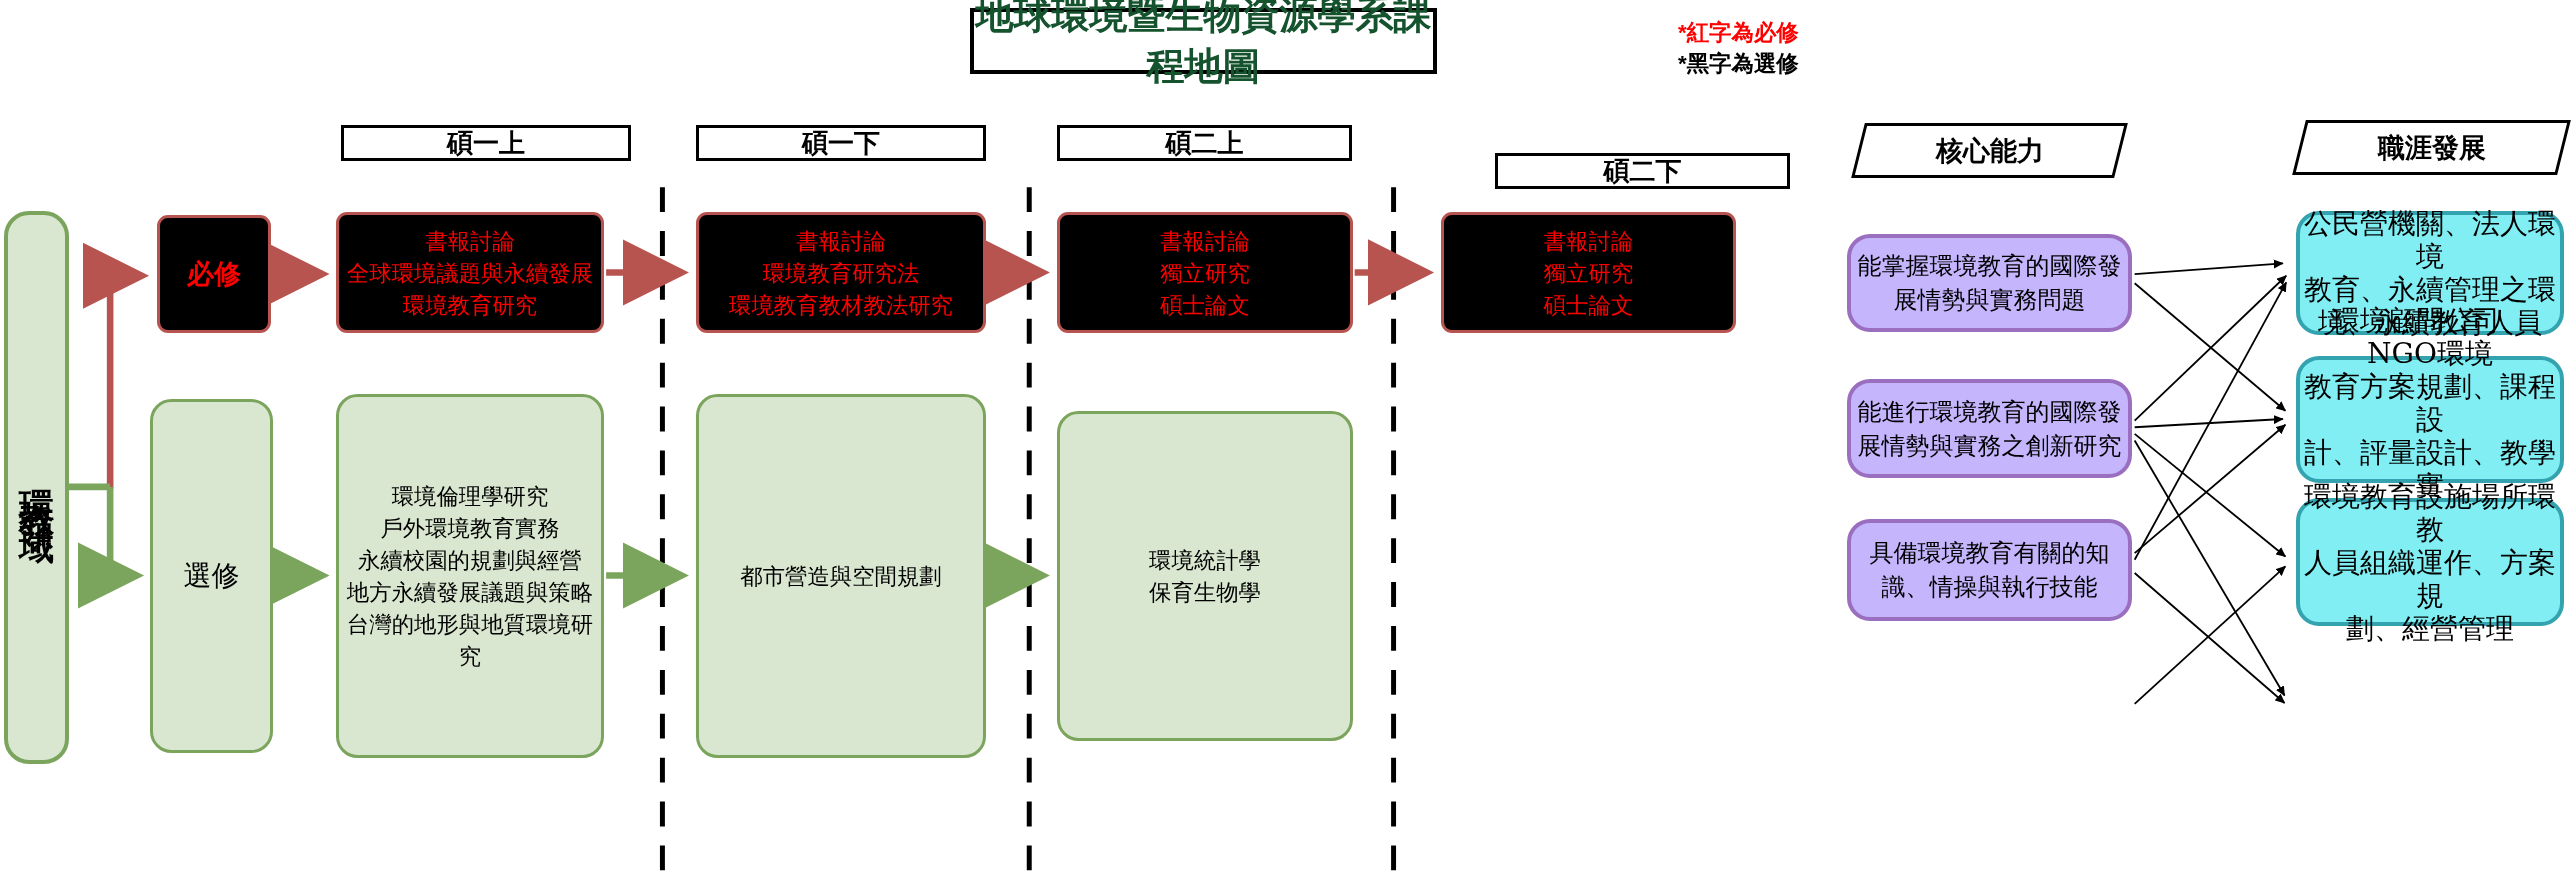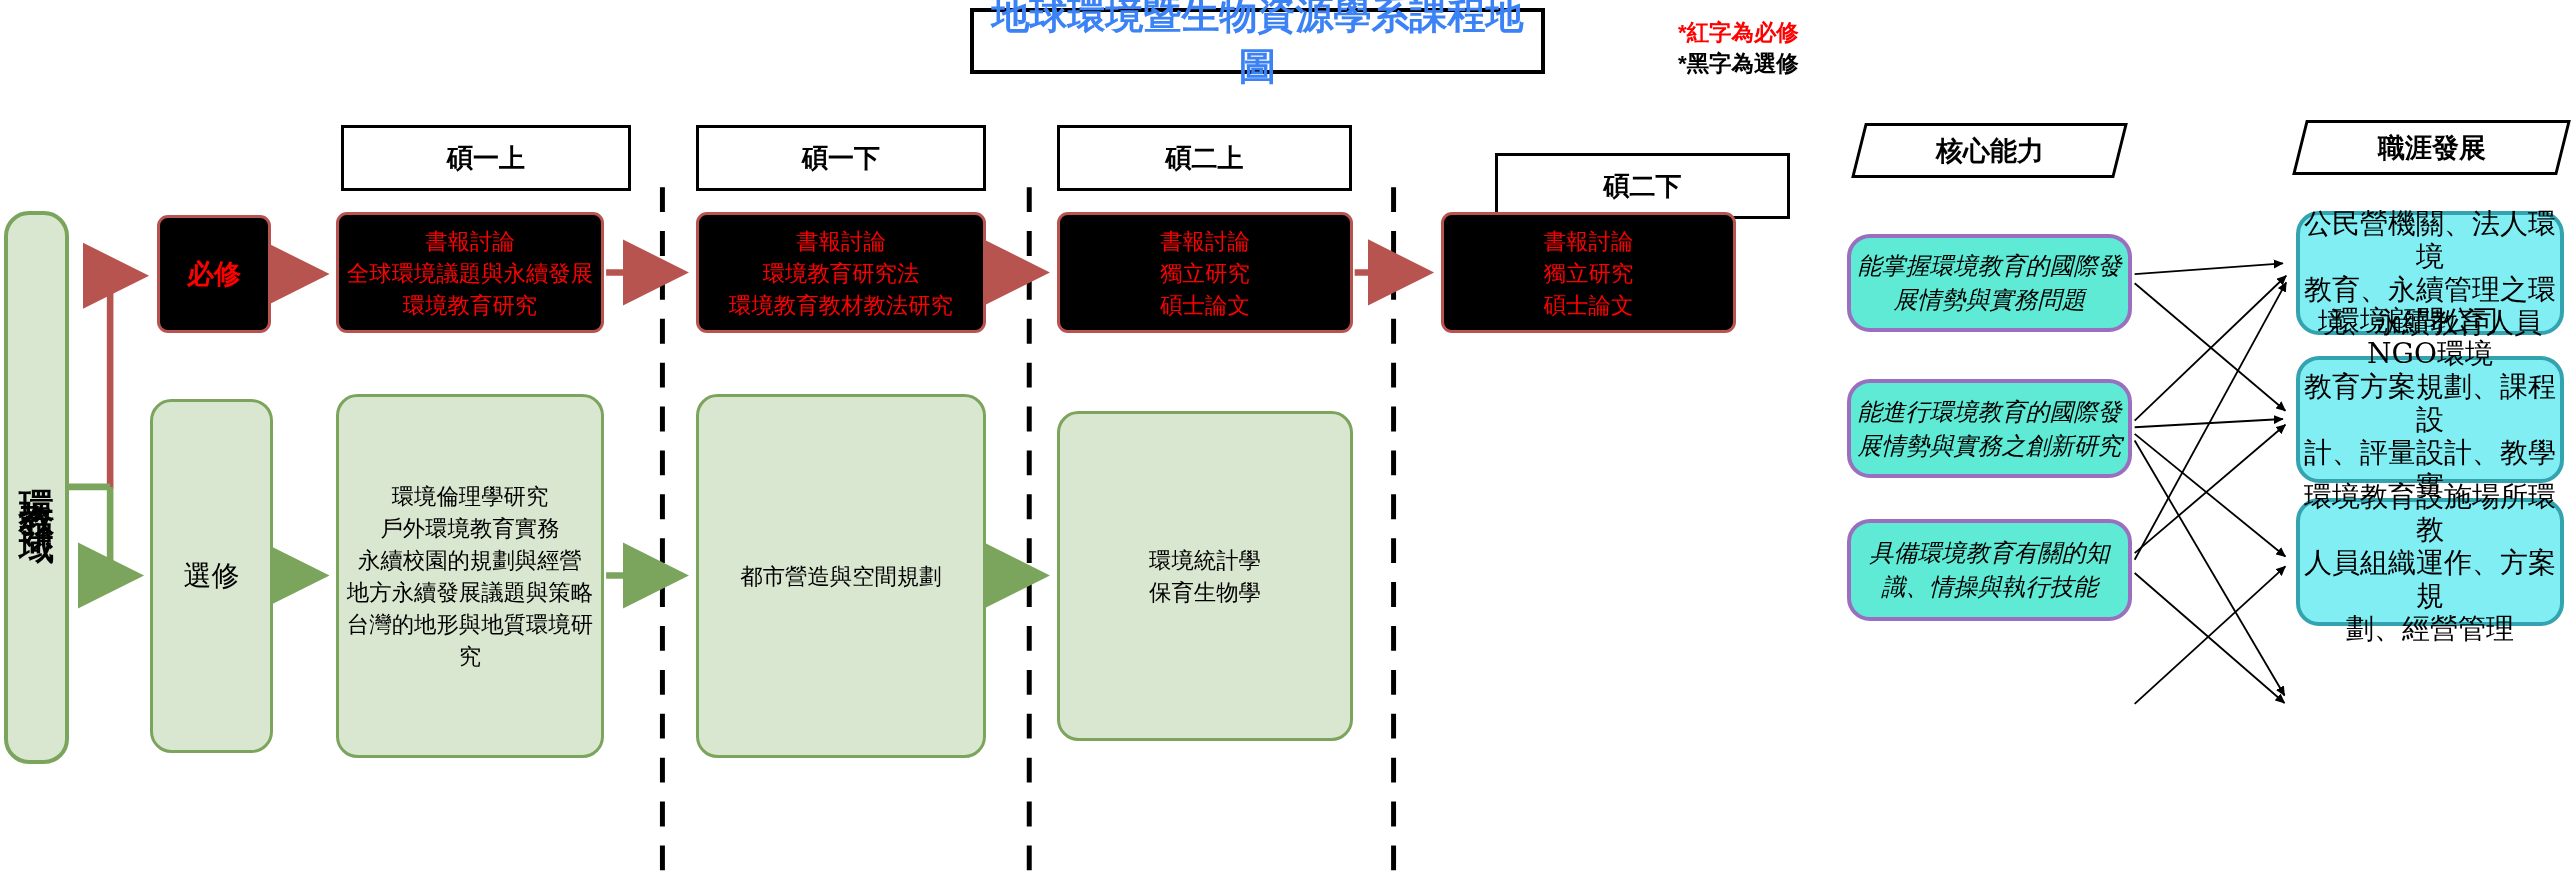"地球環境暨生物資源學系課程地圖" #title-box { color: #3b82f6 -> #14532d; width: 575px -> 467px }
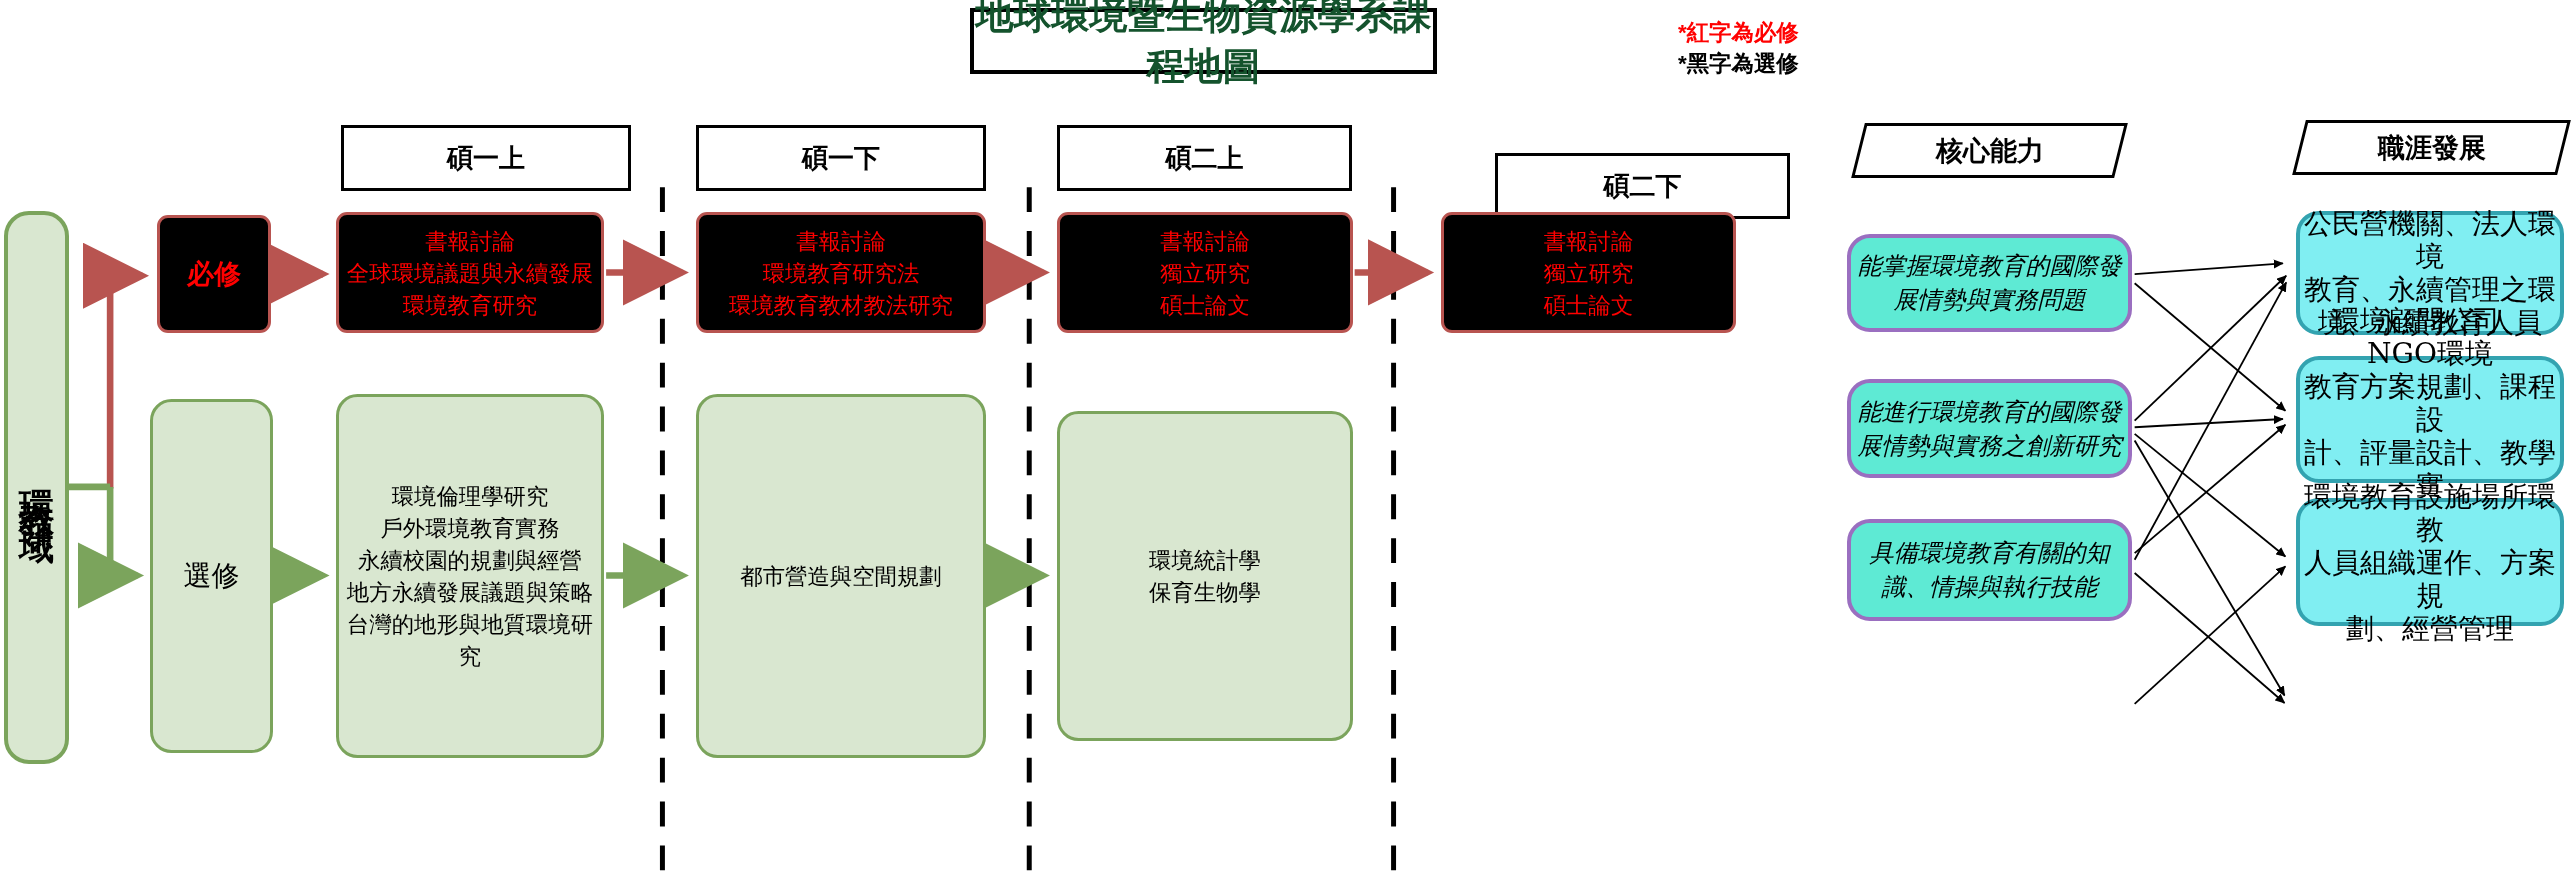"碩一上" .sem-header { height: 66px -> 36px }
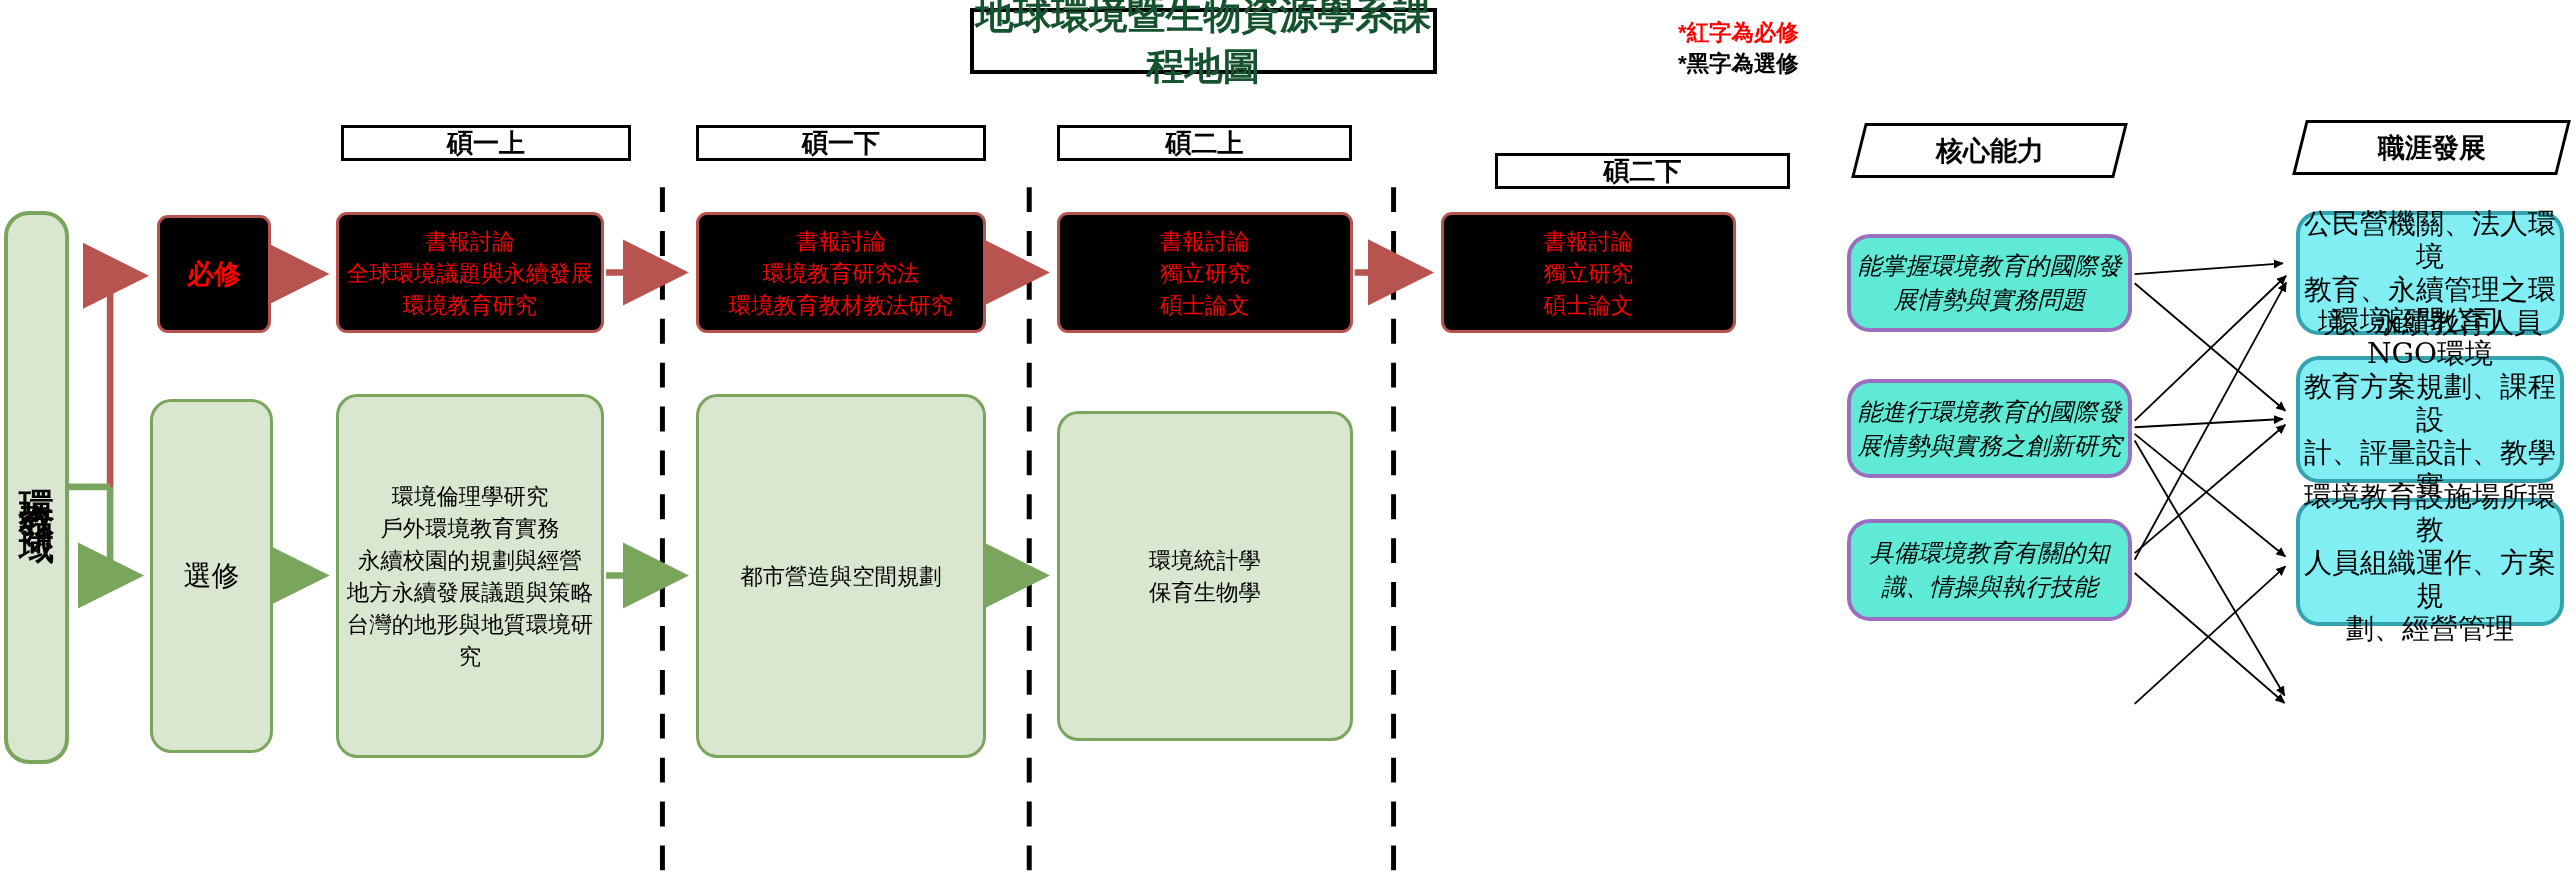"能掌握環境教育的國際發" .pbox { background: #5eead4 -> #c4b5fd; font-style: italic -> none }
